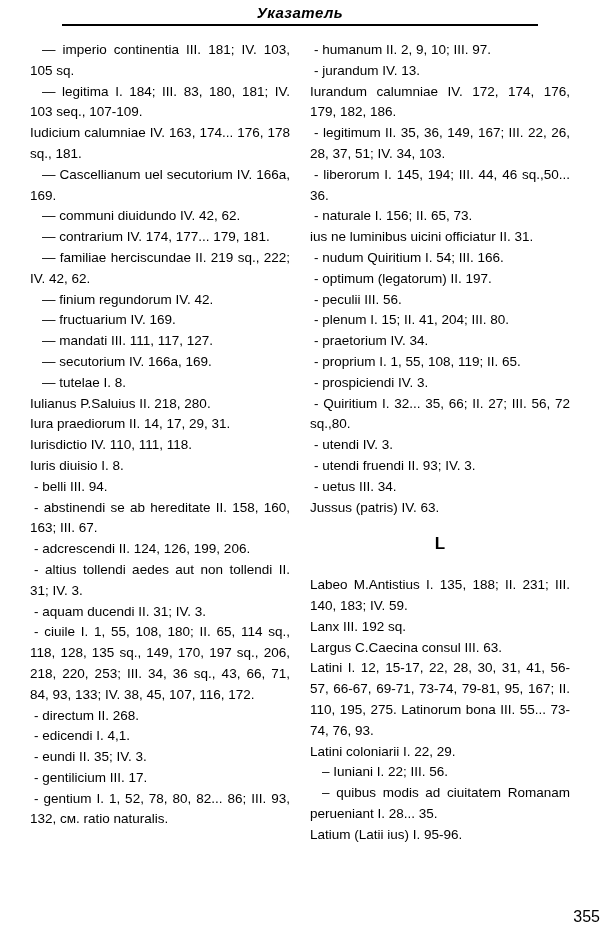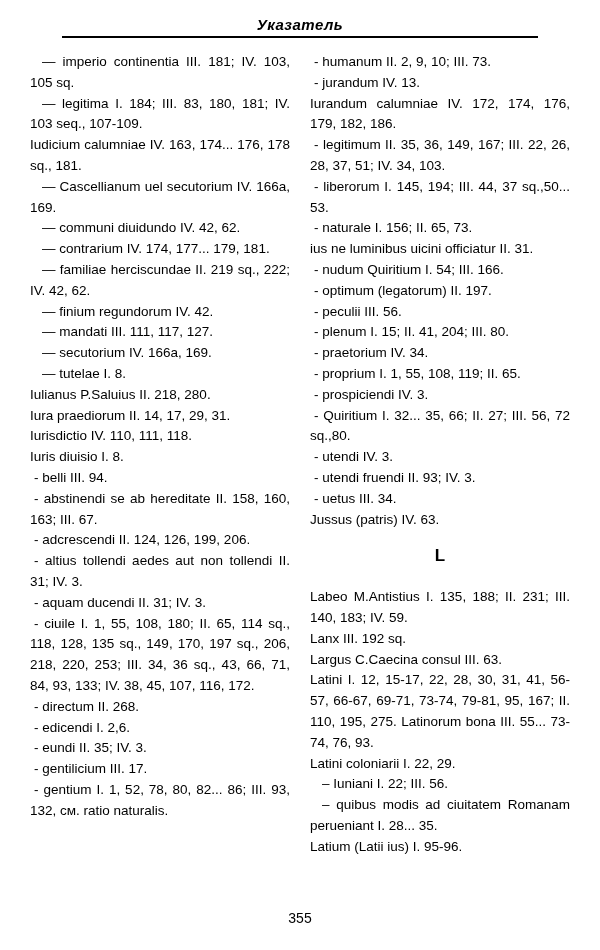"Указатель" .page { padding: 16px 30px 0 30px -> 4px 30px 0 30px }
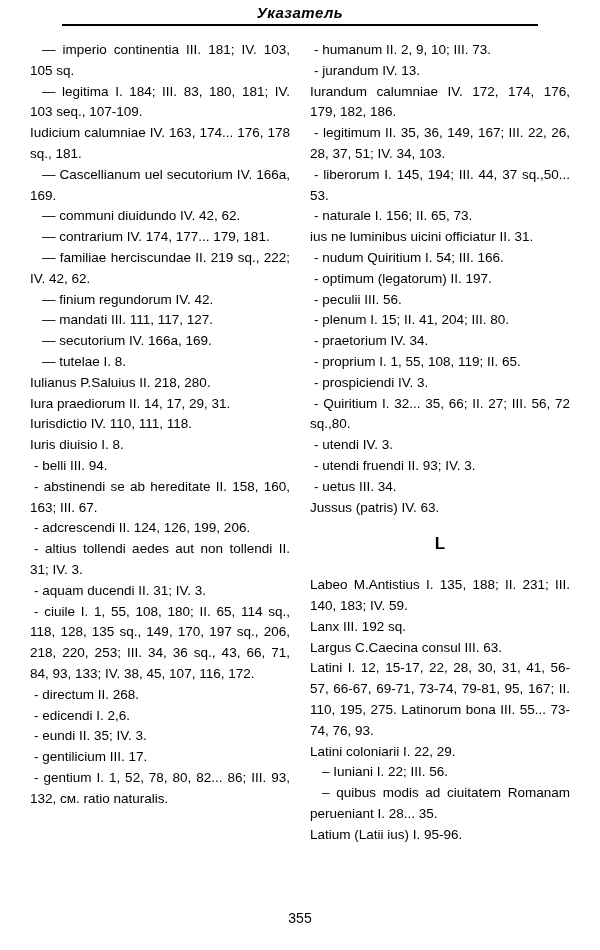"- humanum II. 2, 9," p.entry { text: 73 -> 97 }
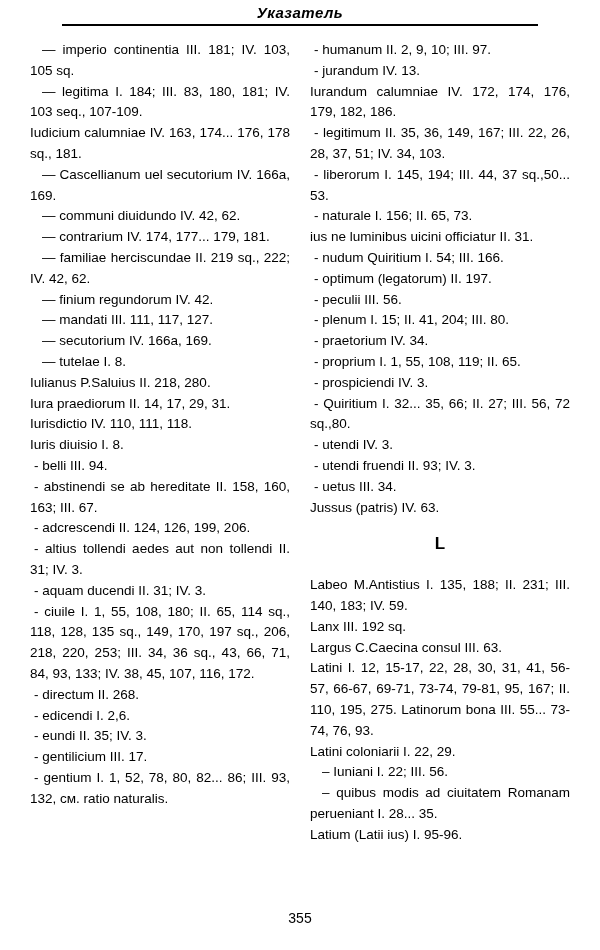"- liberorum I. 145, 194;" p.entry { text: 37 sq.,50... 53 -> 46 sq.,50... 36 }
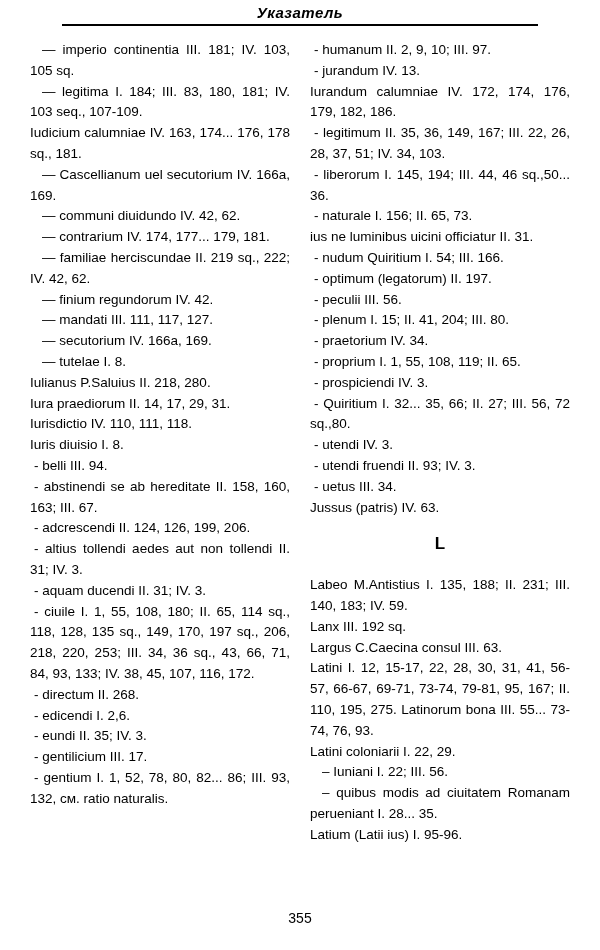"— fructuarium IV. 169." p.entry { html: none -> <p>— fructuarium IV. 169.</p> }
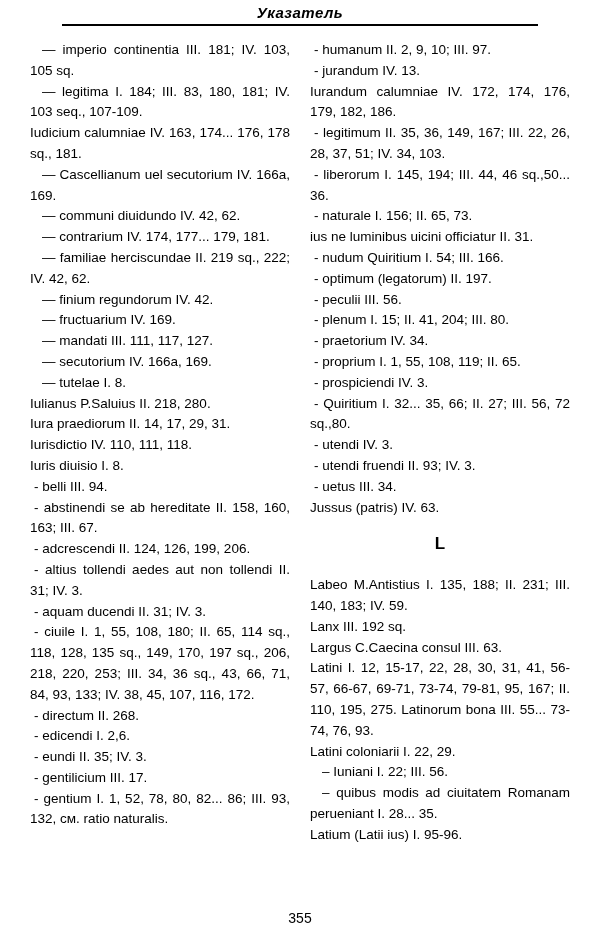"- edicendi I. 2,6." p.entry { text: 2,6 -> 4,1 }
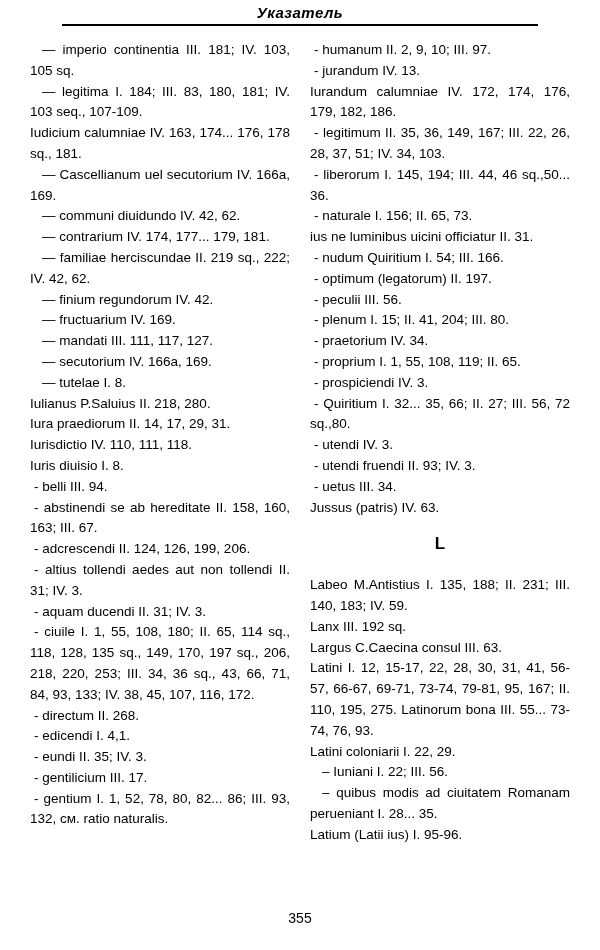"355" .page-number { font-size: 14px -> 16px; text-align: center -> right }
